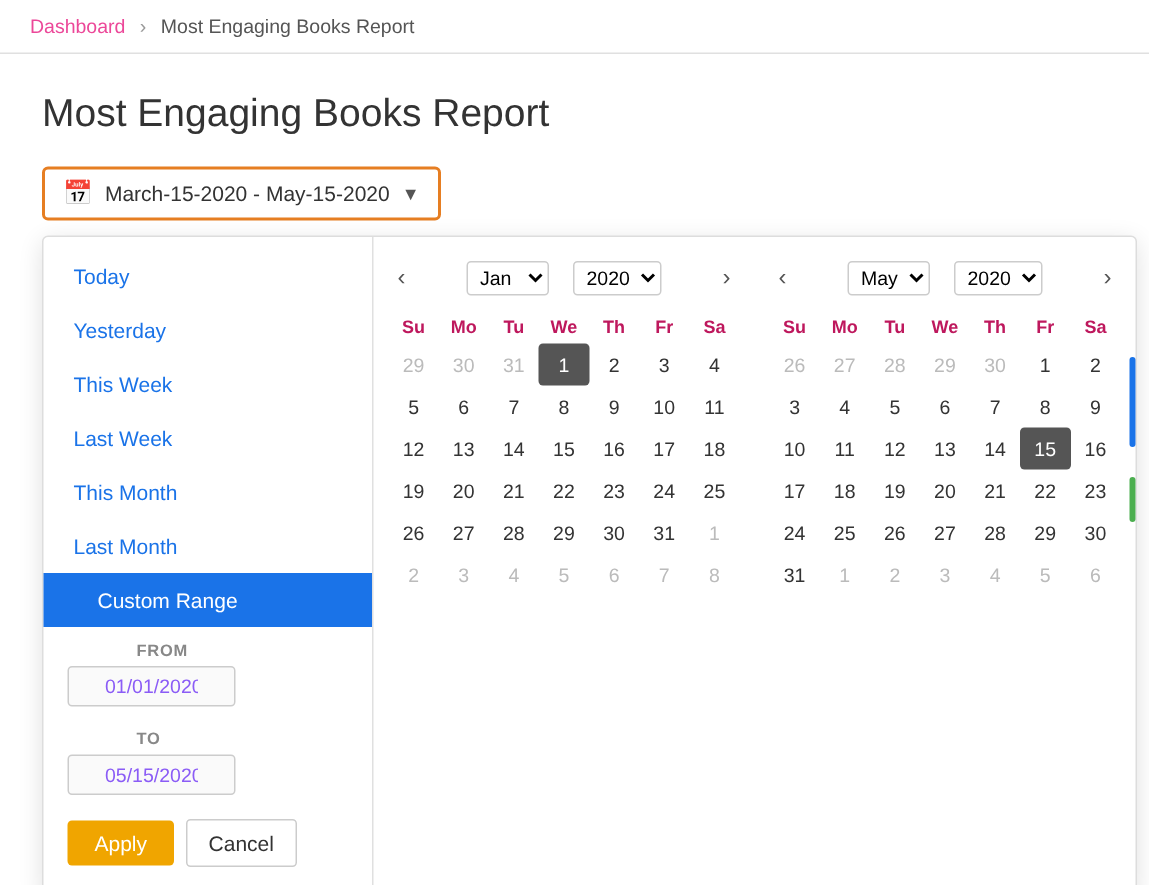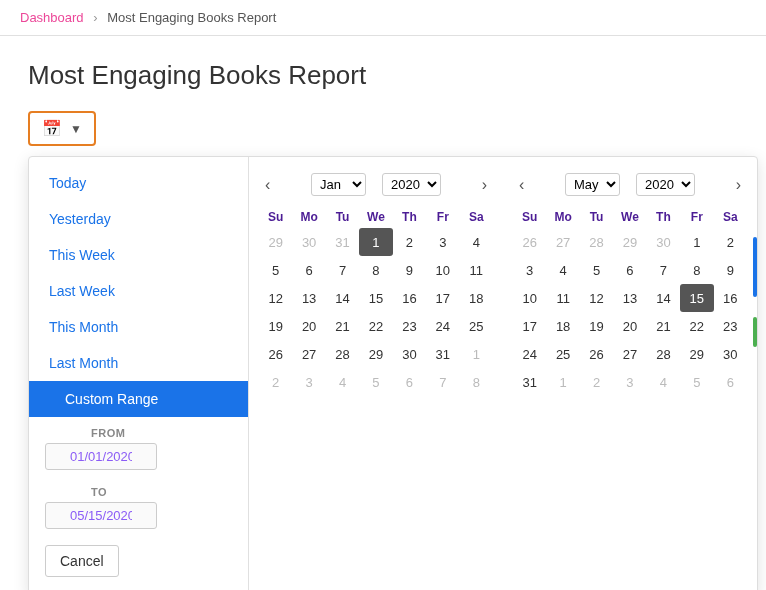"March-15-2020 - May-15-2020" span.trigger-text { html: none -> <span>March-15-2020 - May-15-2020</span> }
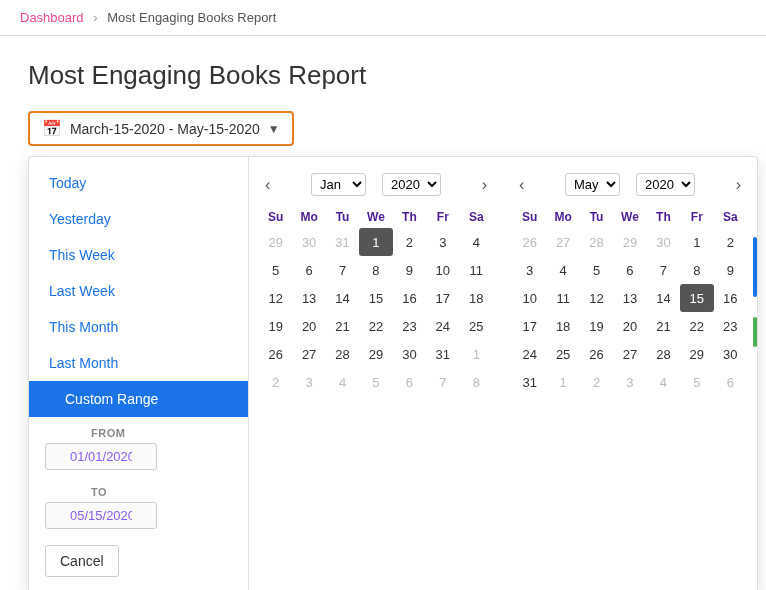"Su" .cal-table th { color: #4c1d95 -> #be185d }
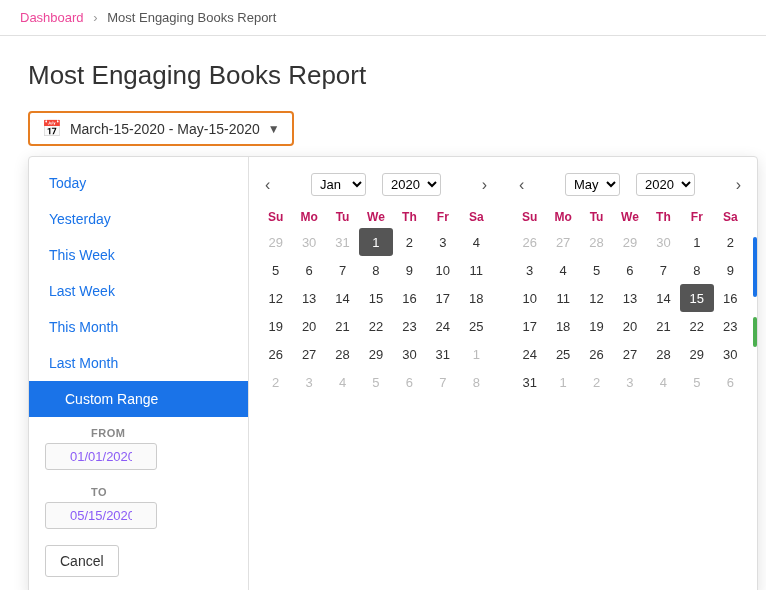"Apply" button.btn-apply { html: none -> <button>Apply</button> }
